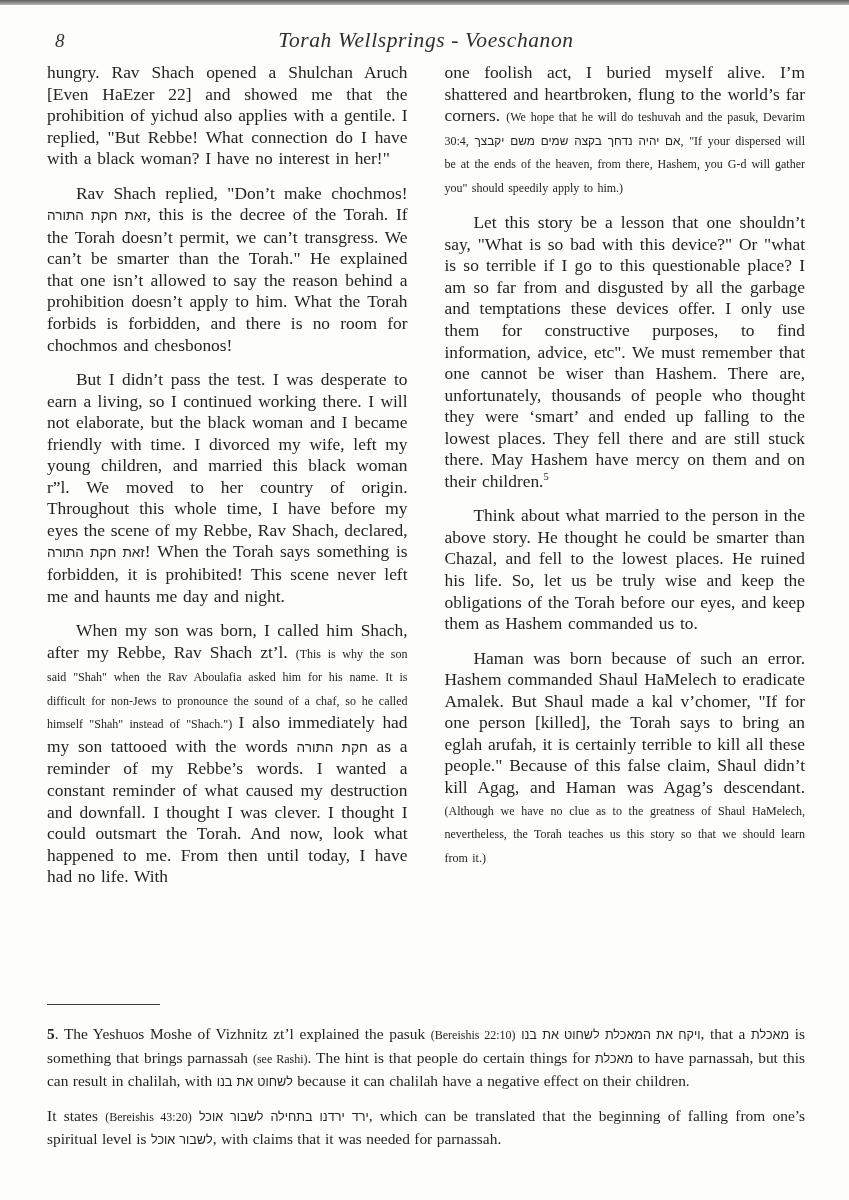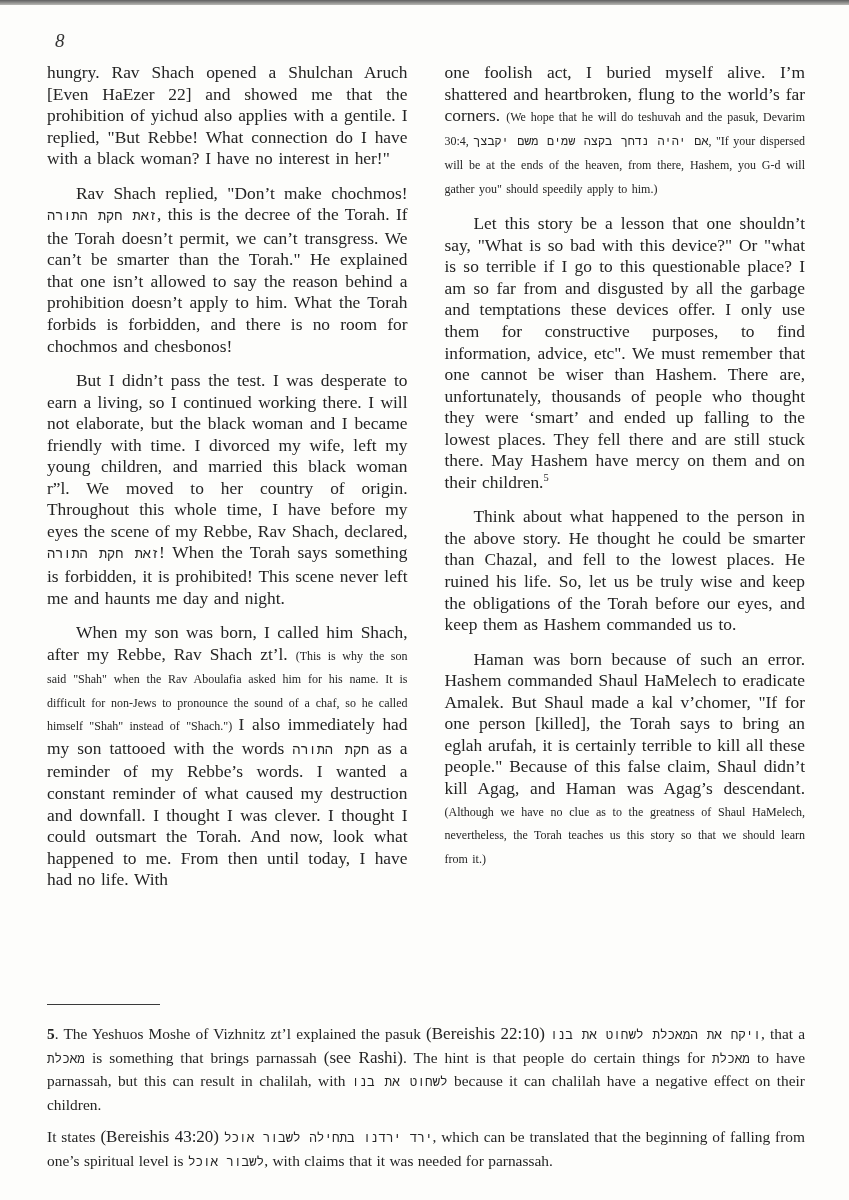"Torah Wellsprings - Voeschanon" span.title { html: none -> <span>Torah Wellsprings - Voeschanon</span> }
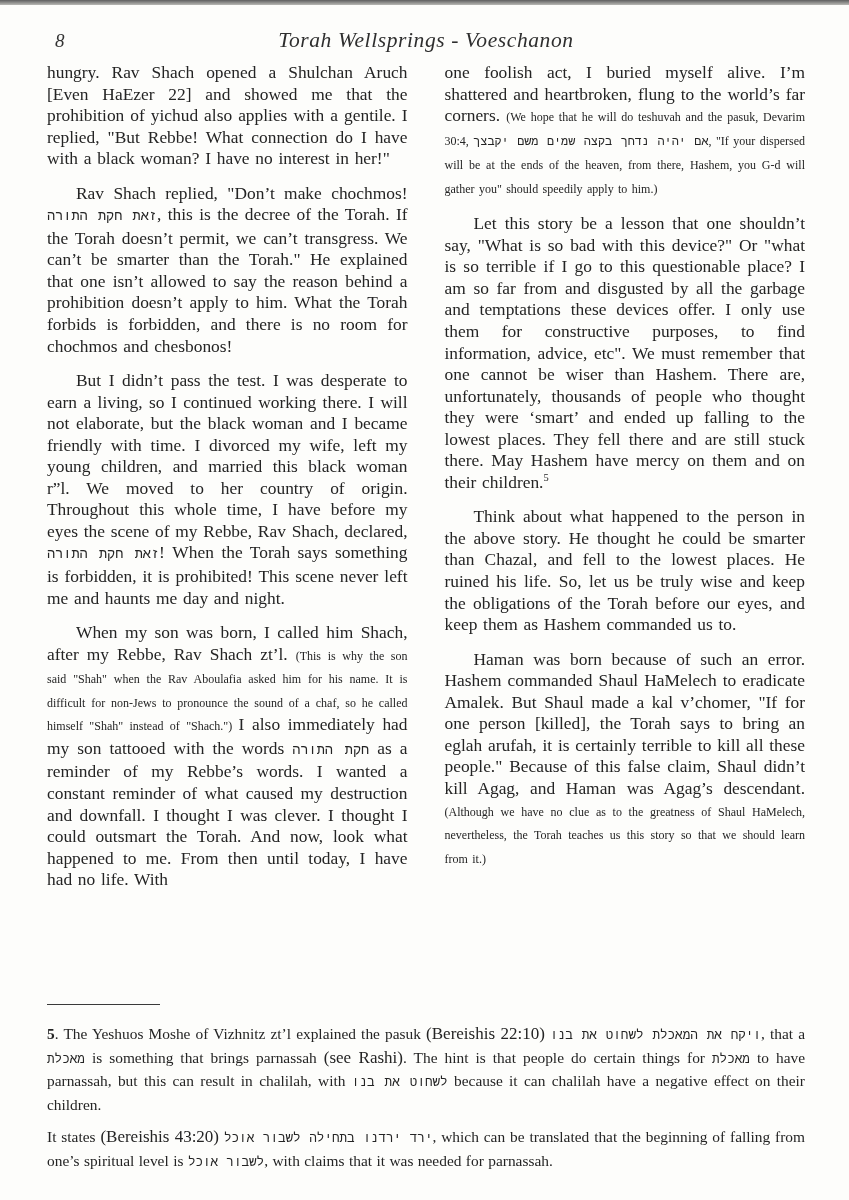"אם יהיה נדחך בקצה שמים" .seg-hebrew { font-family: Liberation Mono, monospace -> Liberation Sans, sans-serif }
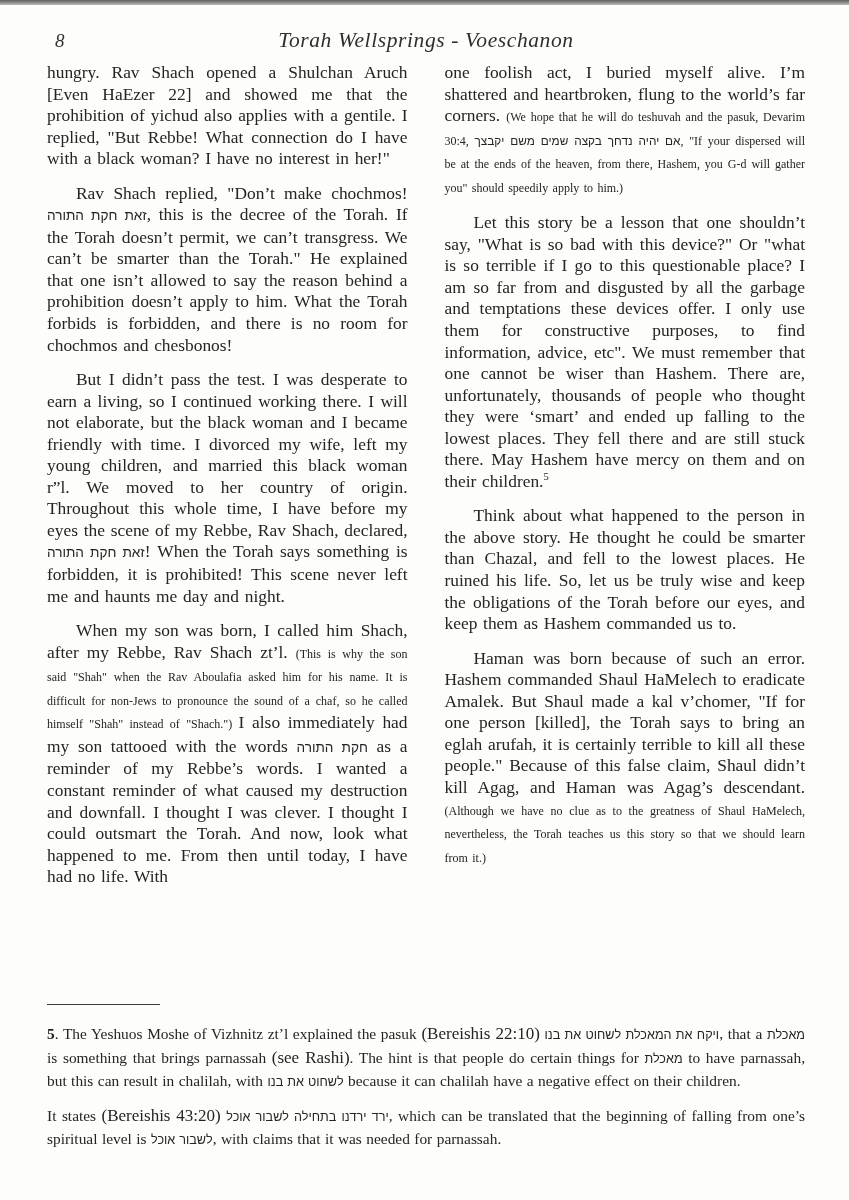"Think about what happened to" span.seg-normal { text: happened -> married }
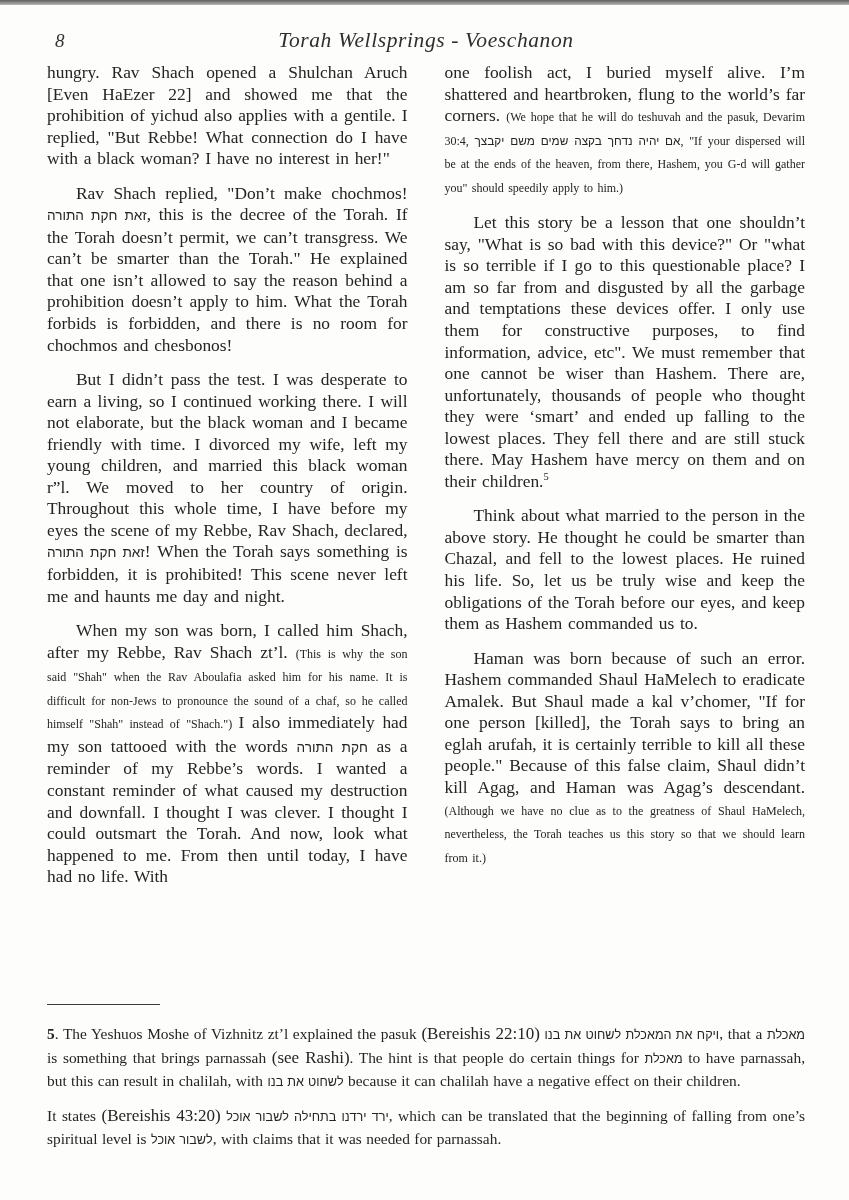"(Bereishis 22:10)" .footnote-para .seg-small { font-size: 17px -> 12px }
